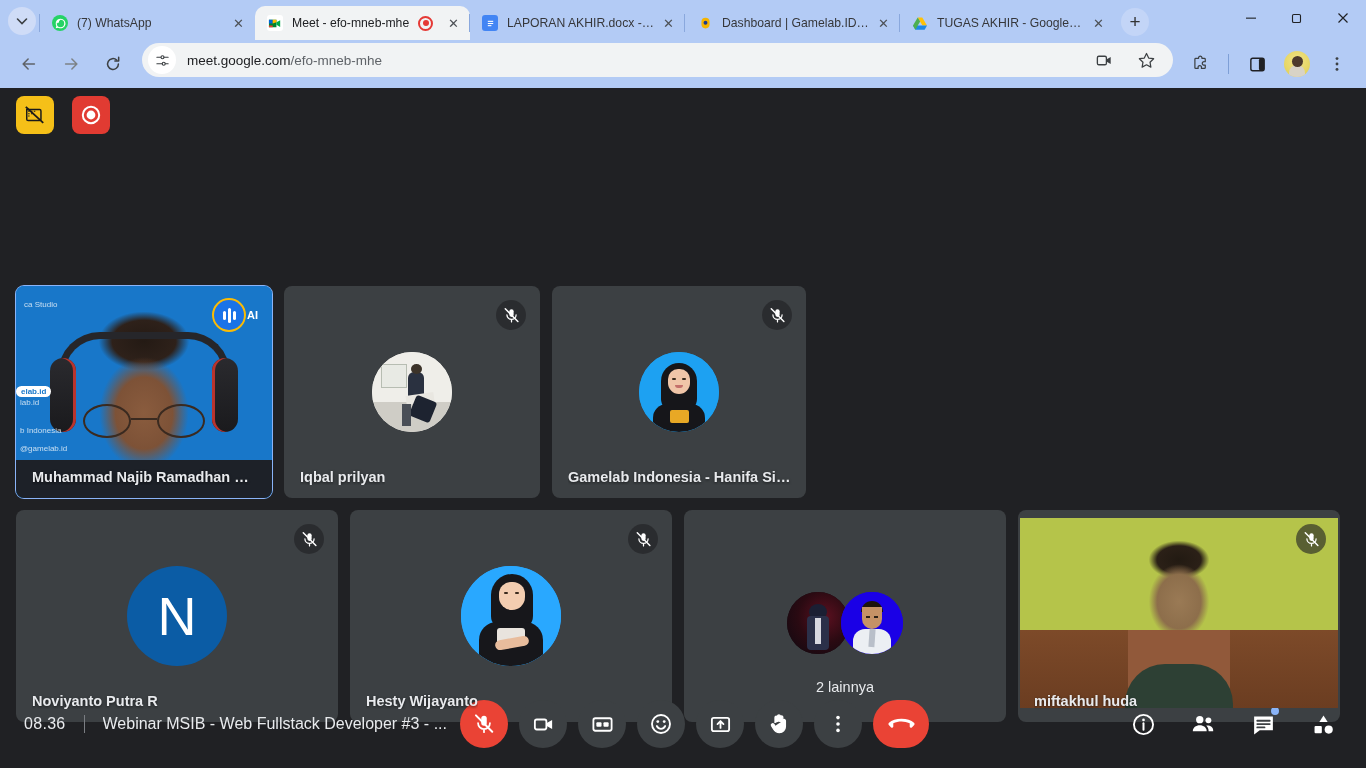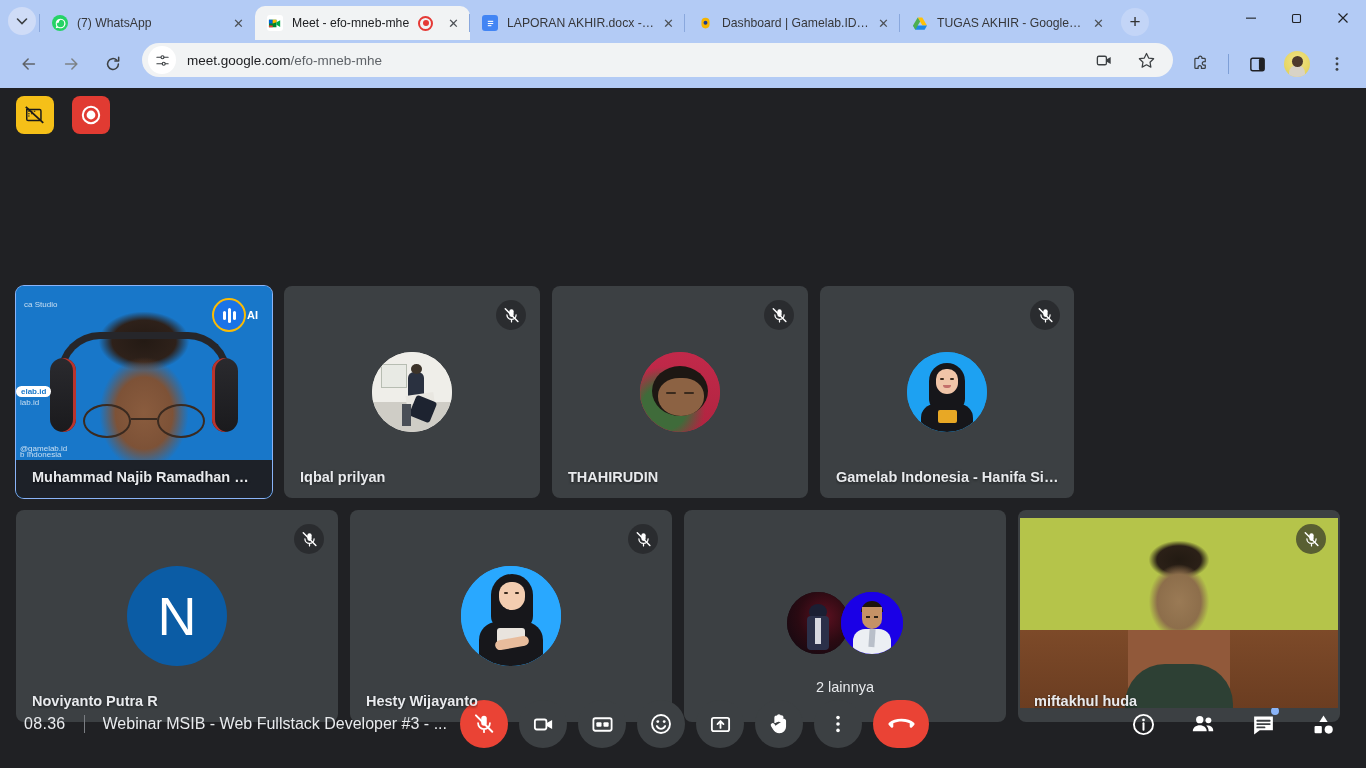"b Indonesia" span.wm { margin-top: 24px -> none }
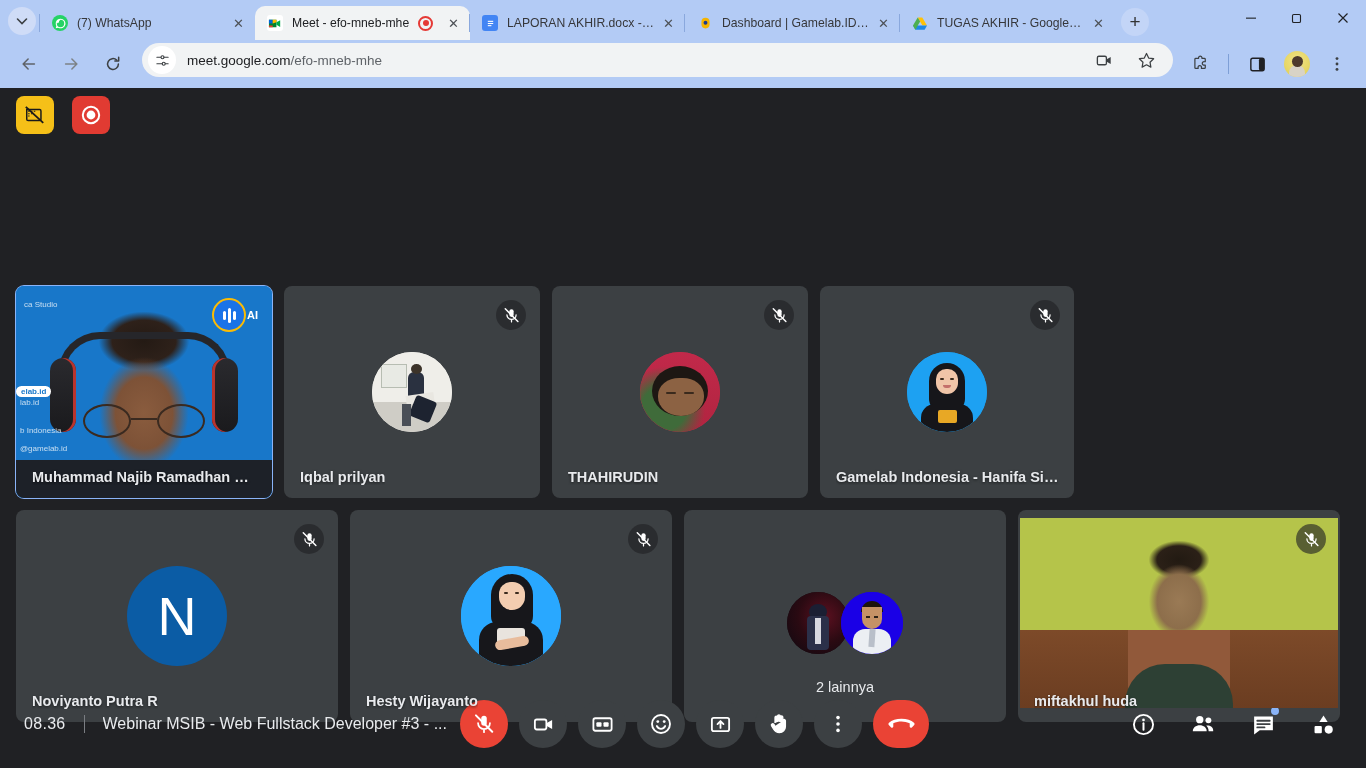"THAHIRUDIN" div.tile { html: <div> <div> <div></div> <div></div> <div></div> <div></div> <div></div> </div> <div> <svg> <path></path> <path></path> <path></path> </svg> </div> <div>THAHIRUDIN</div> </div> -> none }
